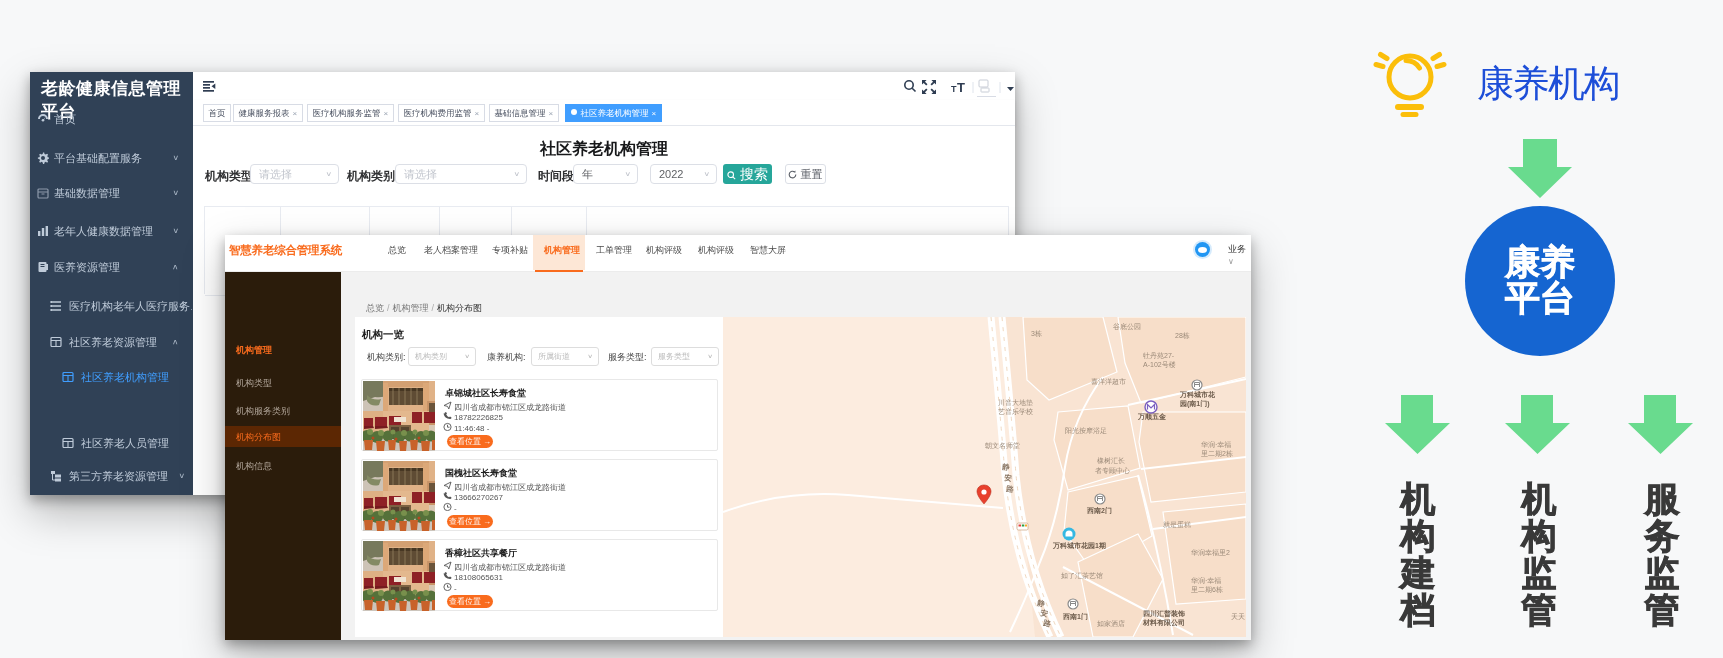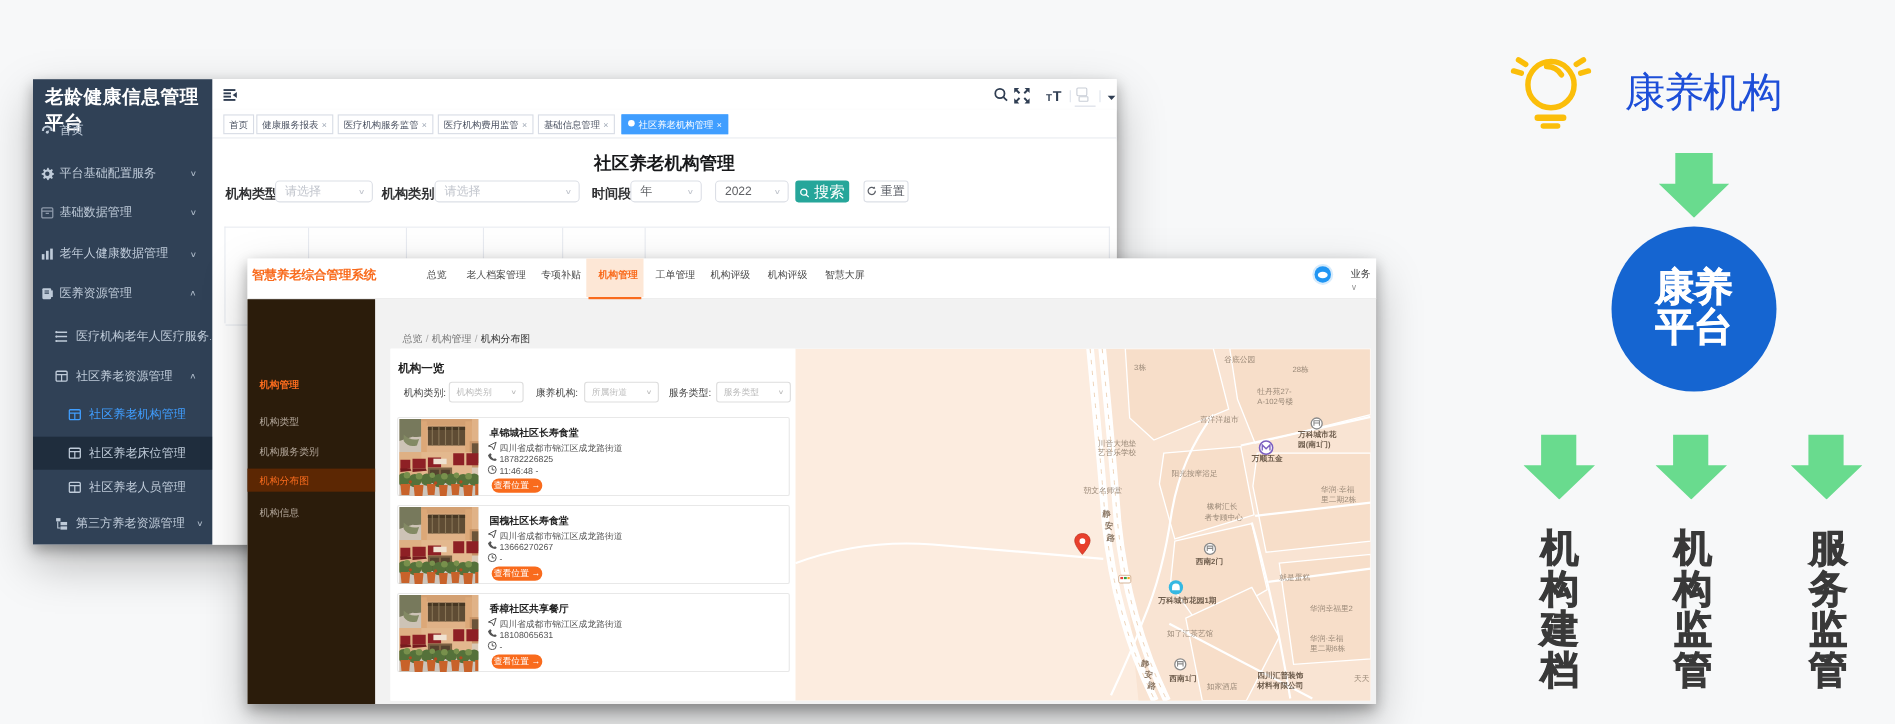"社区养老床位管理" div.m1 { html: <div> <svg> <rect></rect> <path></path> </svg> <span>社区养老床位管理</span> </div> -> none }
